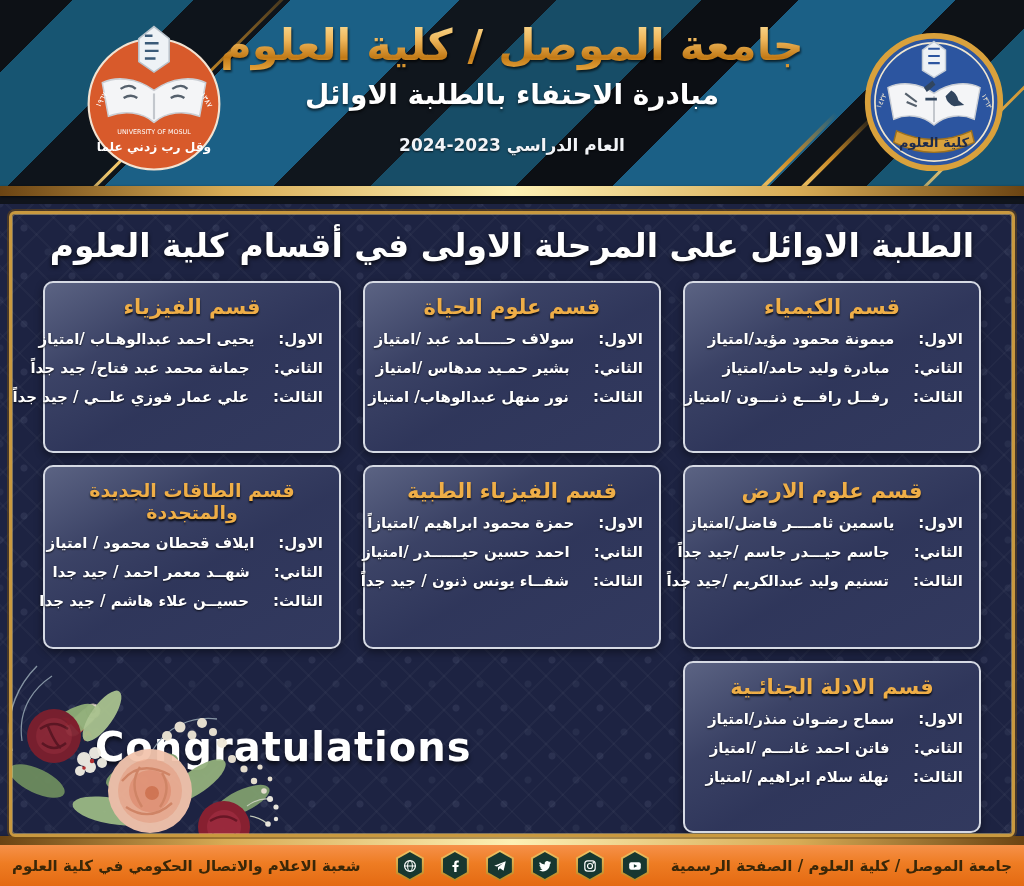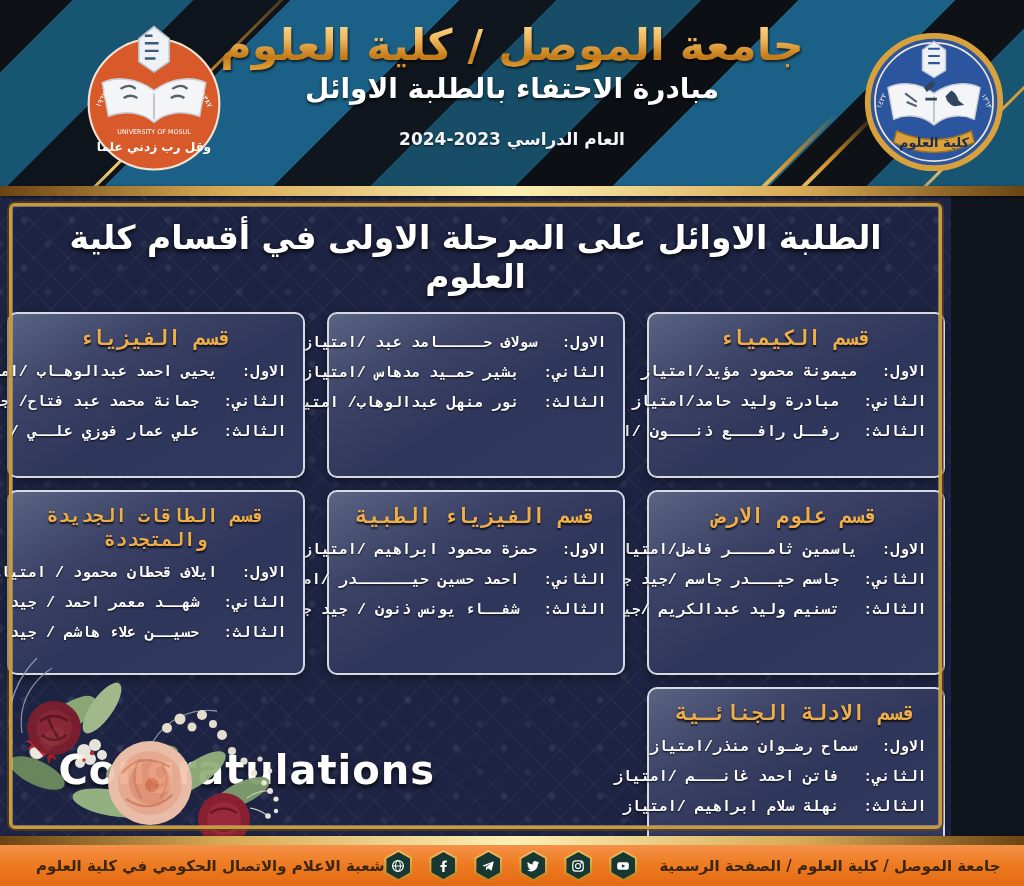"مبادرة الاحتفاء بالطلبة الاوائل" .hdr-sub { margin-top: none -> 6px }
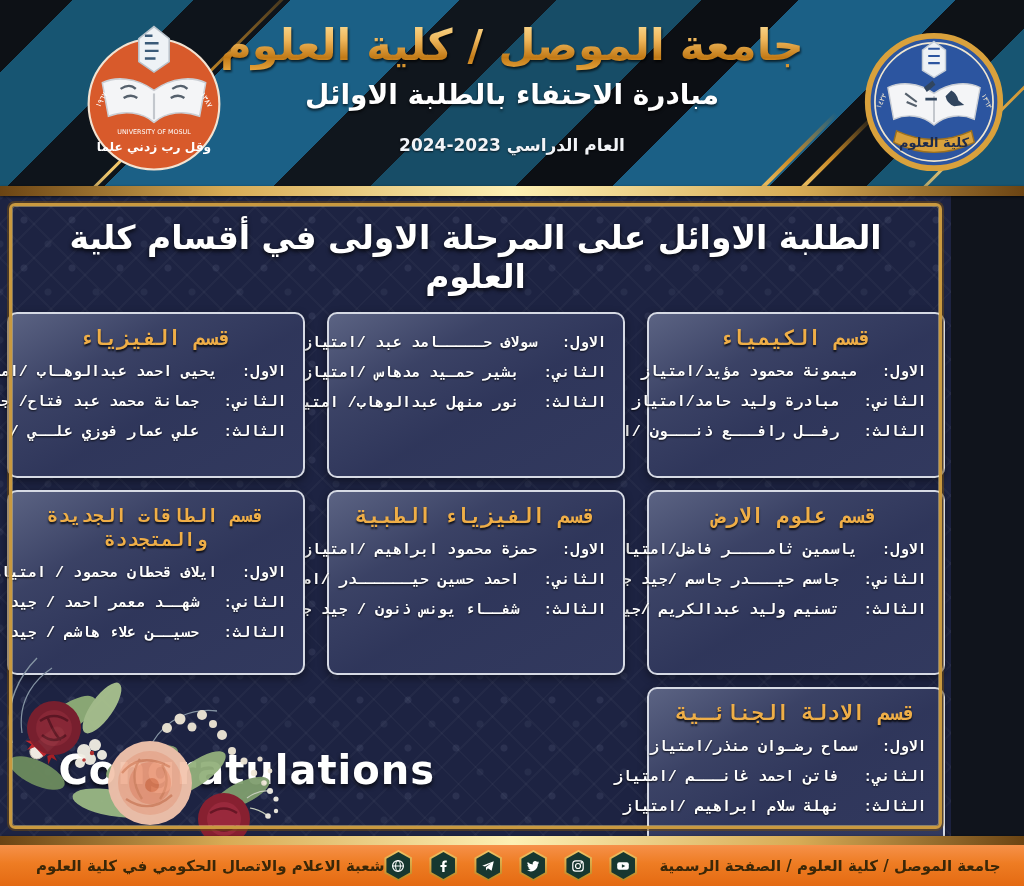"الطلبة الاوائل على المرحلة الاولى" .panel { top: 196px -> 204px; width: 951px -> 1024px }
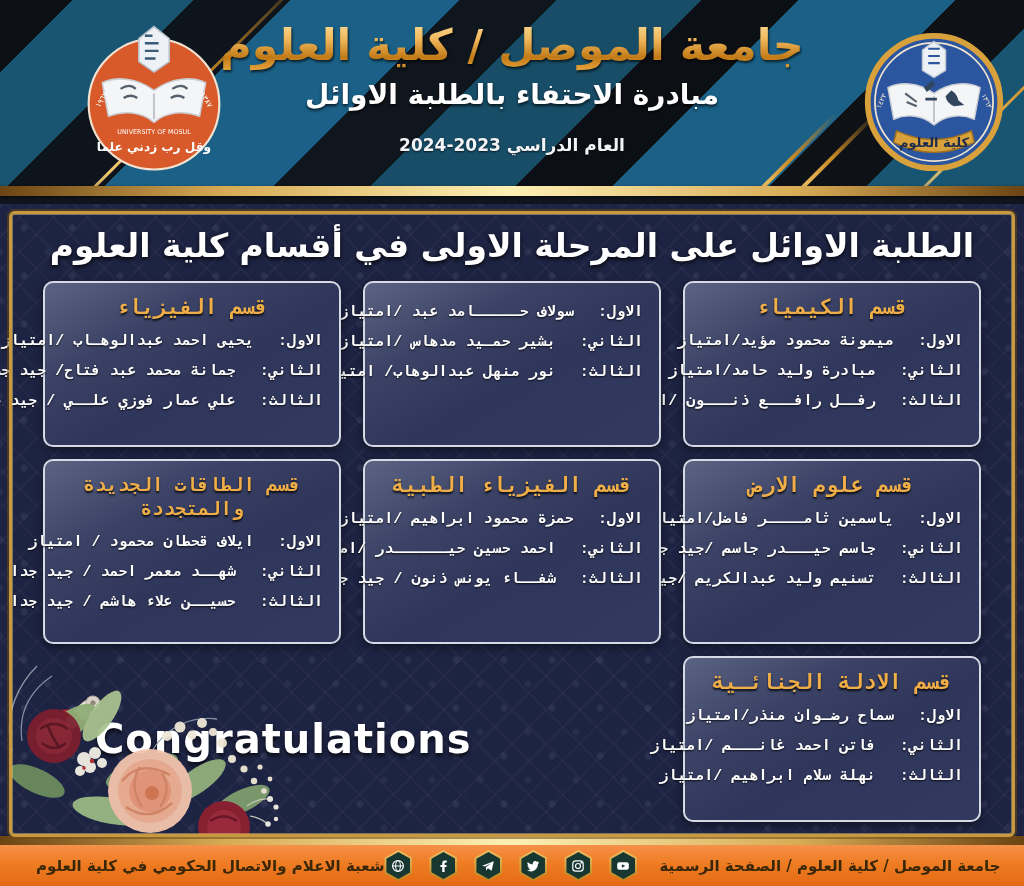"قسم الفيزياء" .card { font-family: Liberation Mono, monospace -> none; padding: 8px 14px 20px -> 8px 14px 26px }
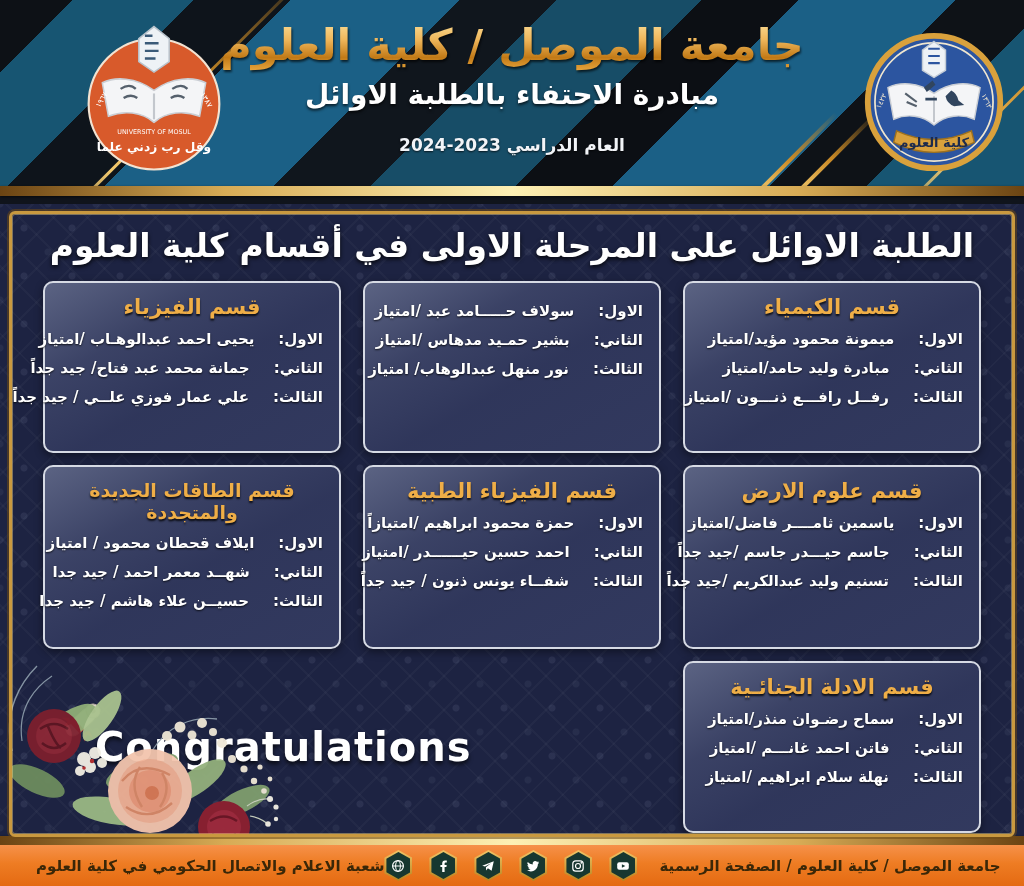"قسم علوم الحياة" div.card-title { html: none -> <div>قسم علوم الحياة</div> }
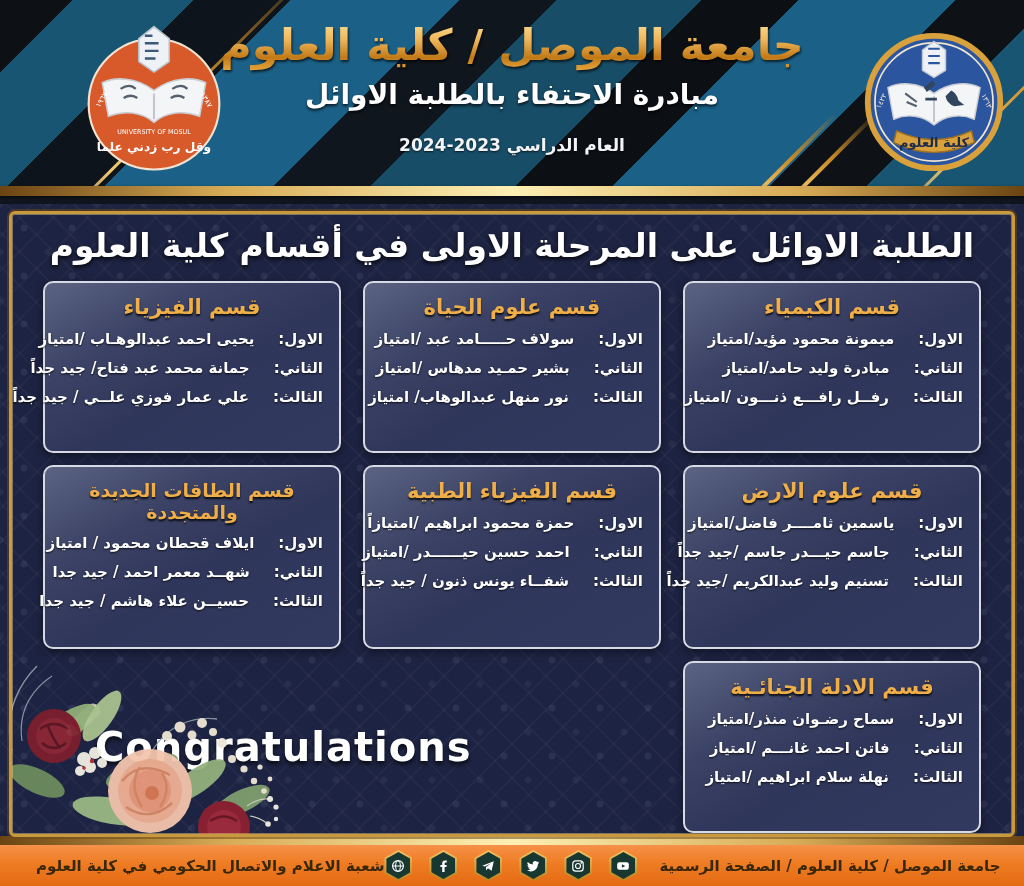"شعبة الاعلام والاتصال الحكومي في" .footer { padding: 0 36px -> 0 12px }
